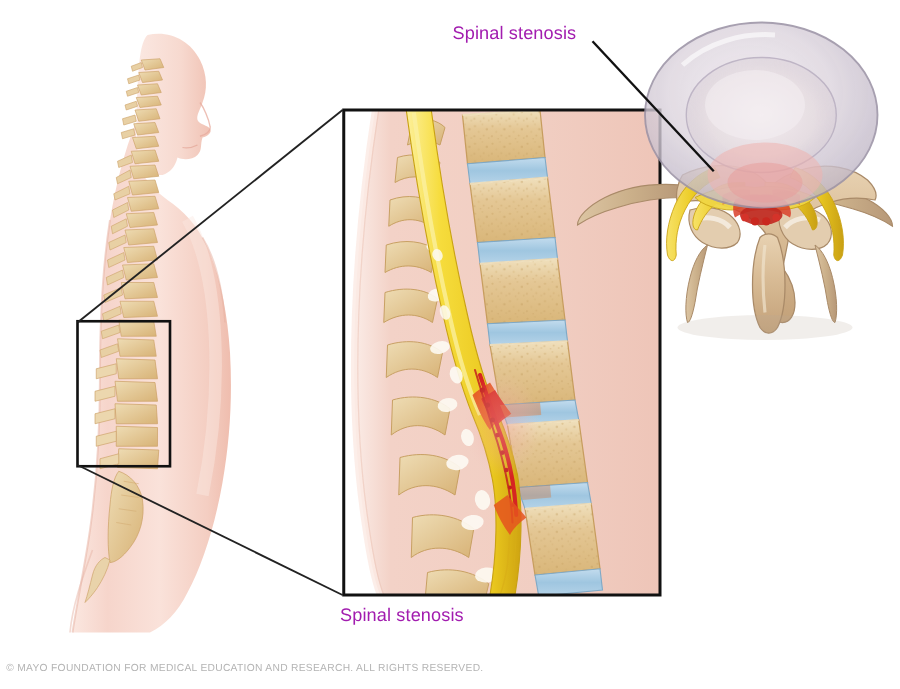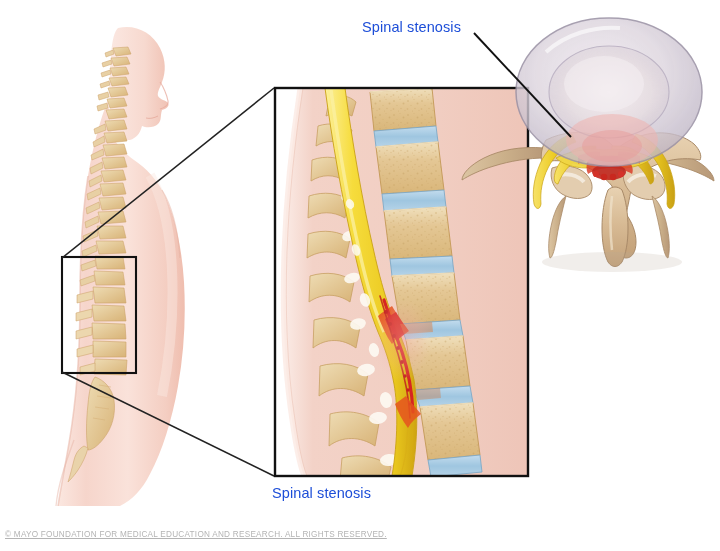"Spinal stenosis" .label-text { color: #1d4ed8 -> #a21caf }
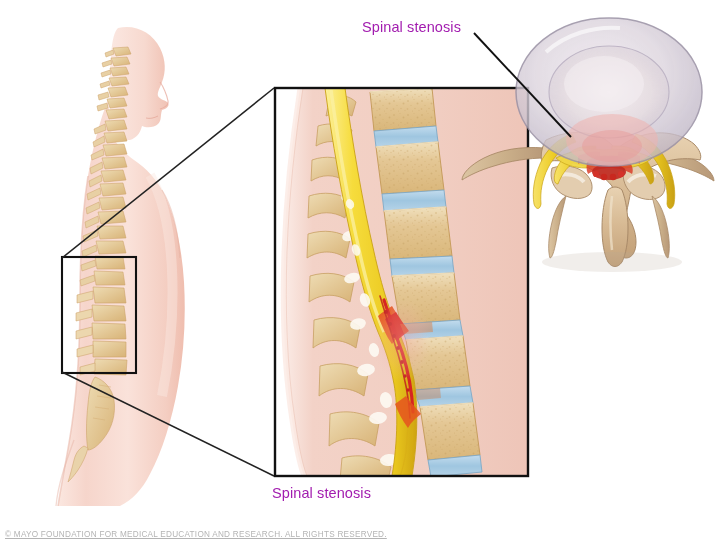"© MAYO FOUNDATION FOR MEDICAL" #copyright { text-decoration: underline -> none }
